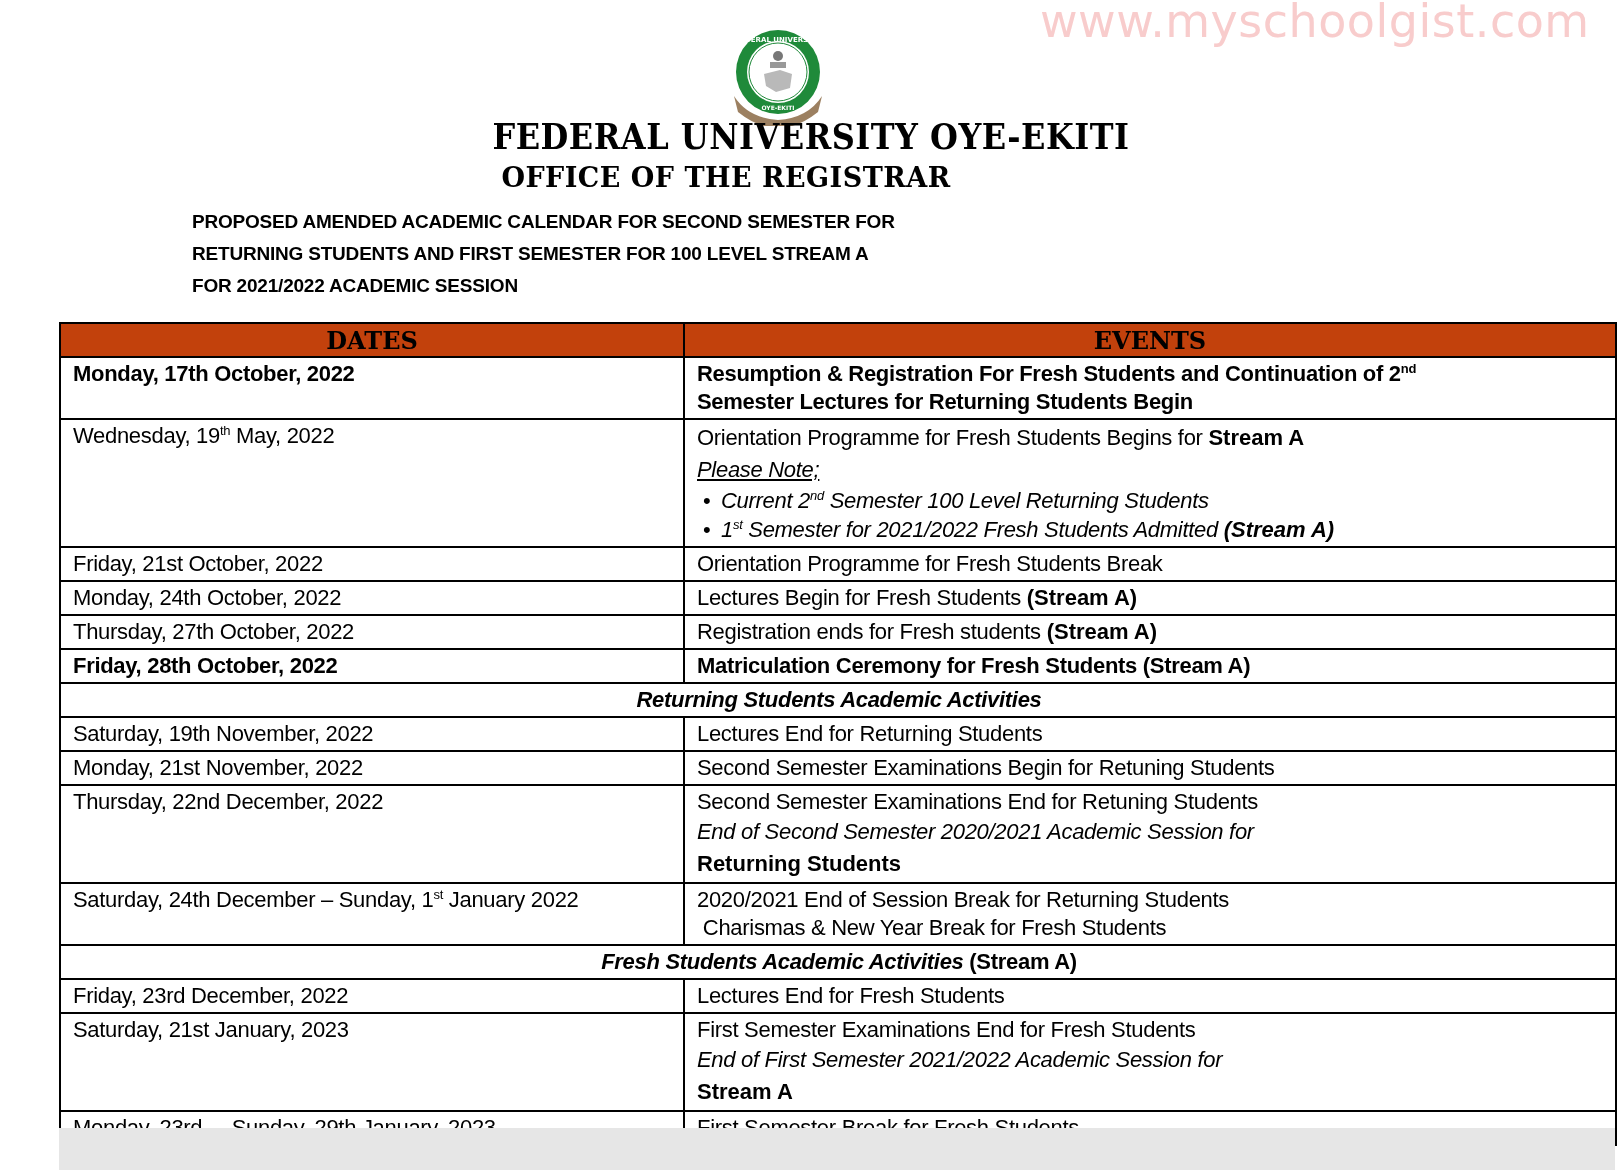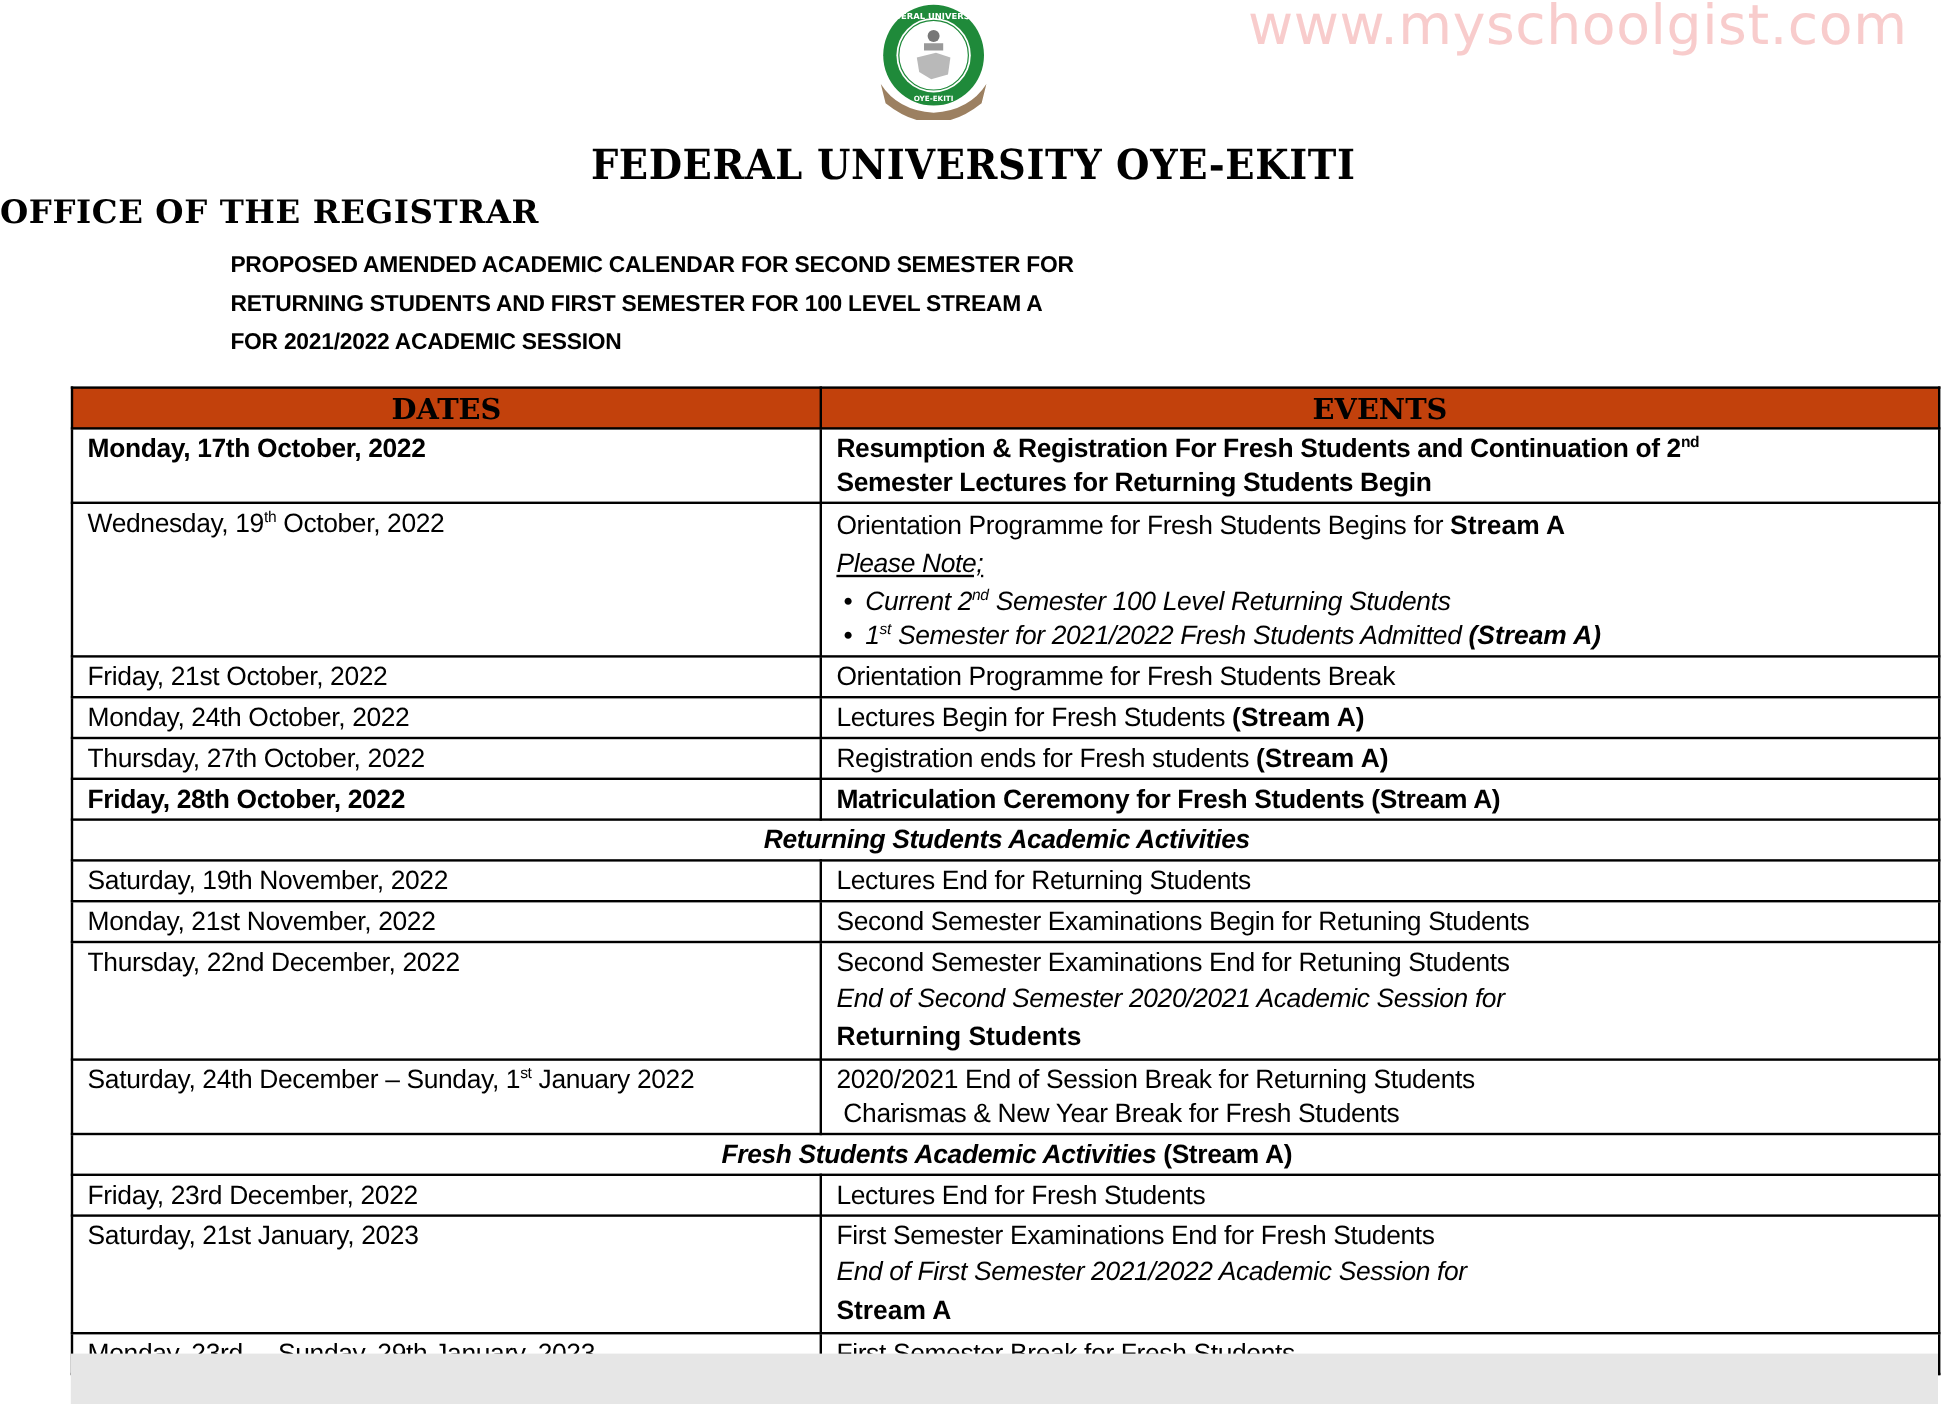"FEDERAL UNIVERSITY" .logo { top: 0 -> 26px }
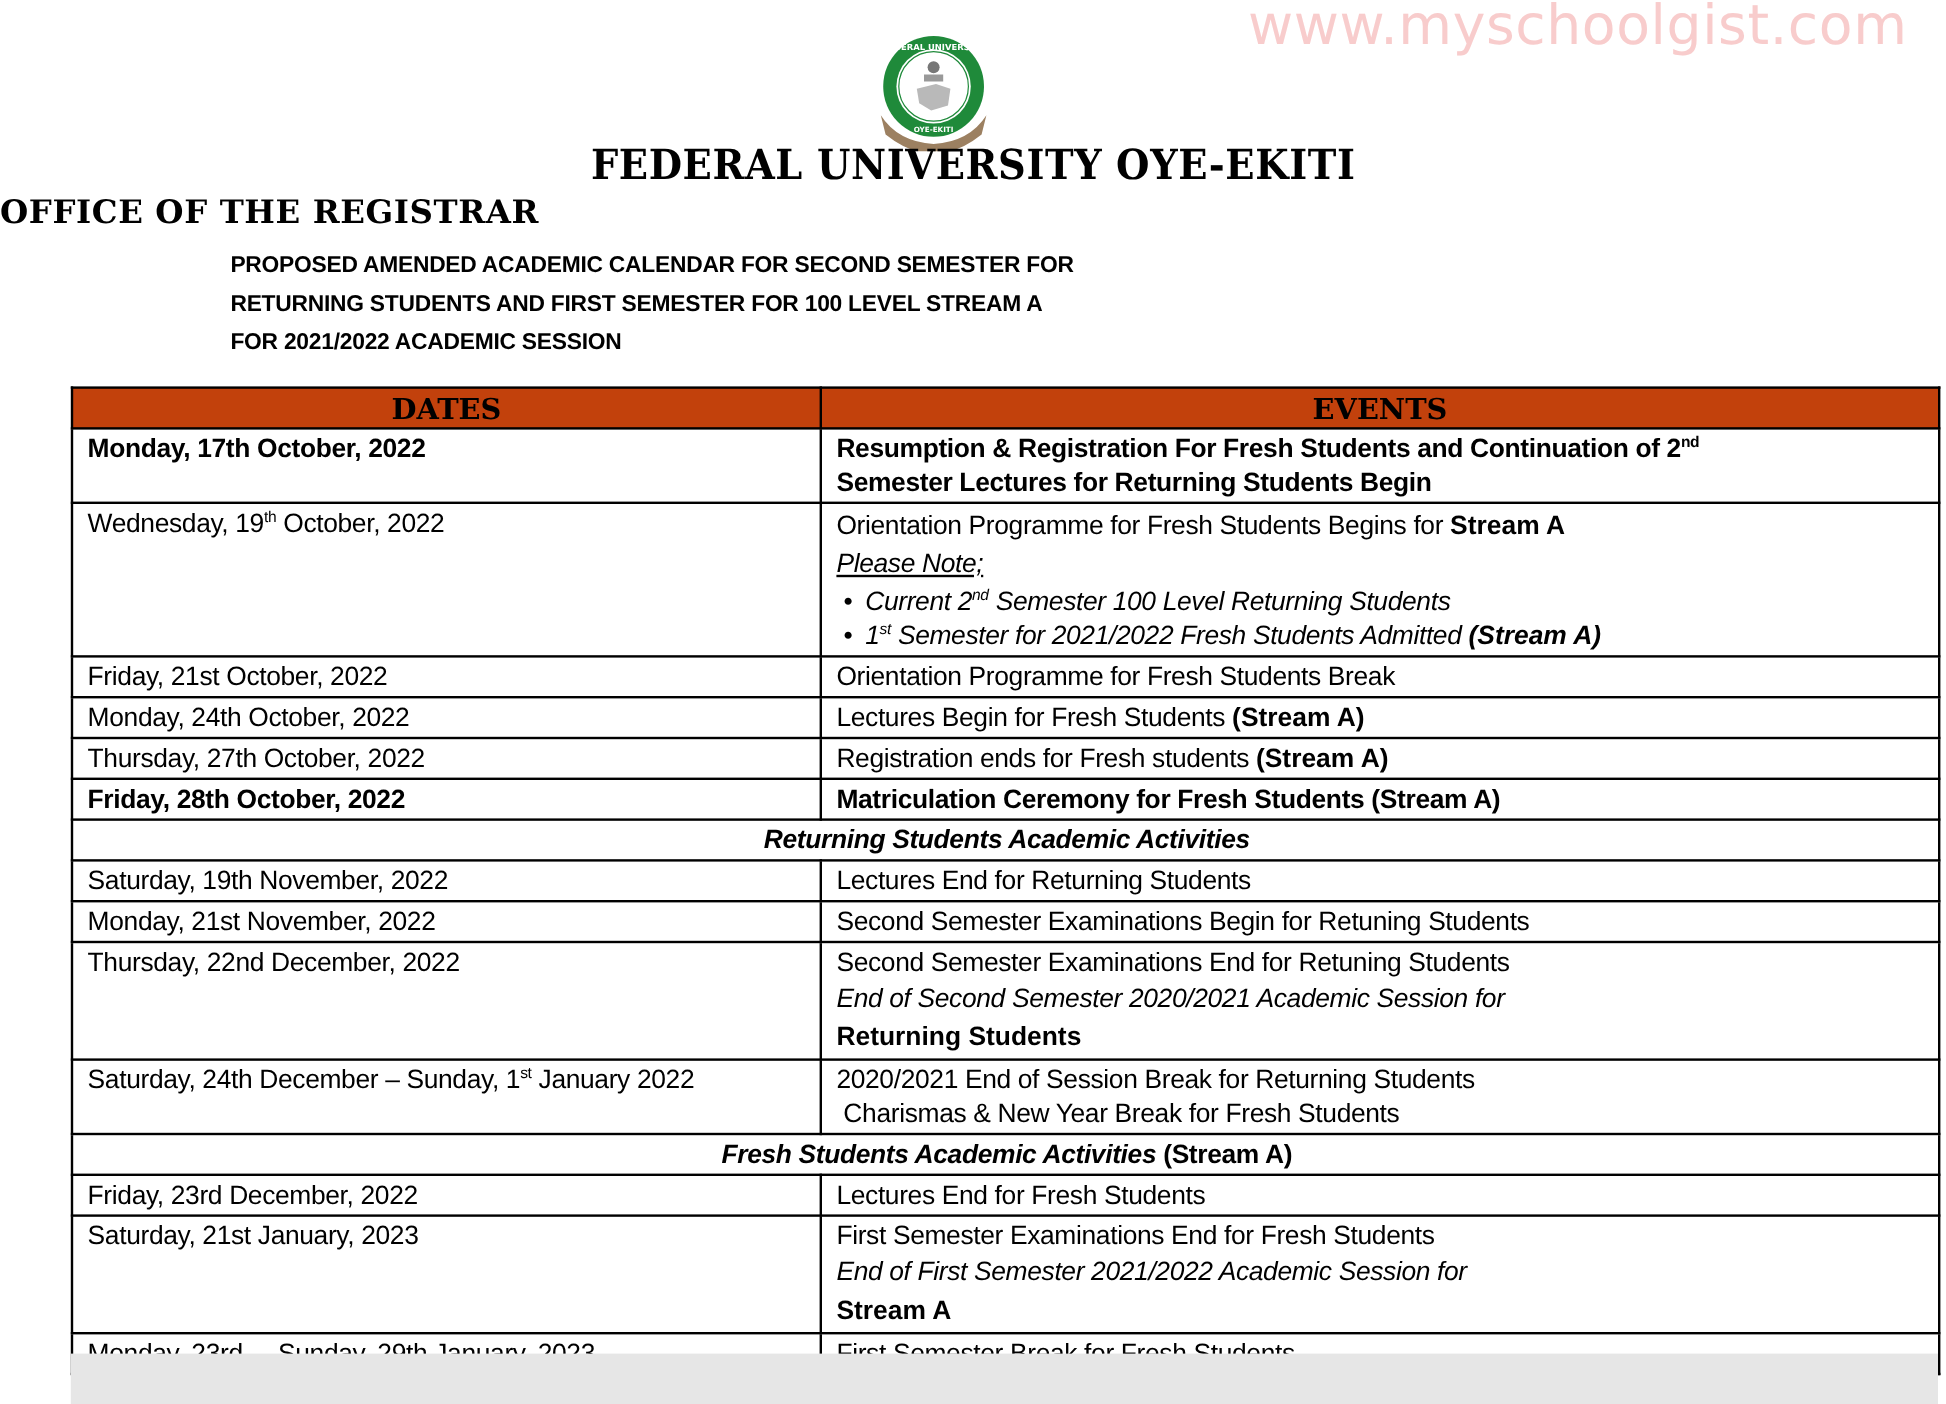"OFFICE OF THE REGISTRAR" .title-2 { text-align: left -> center }
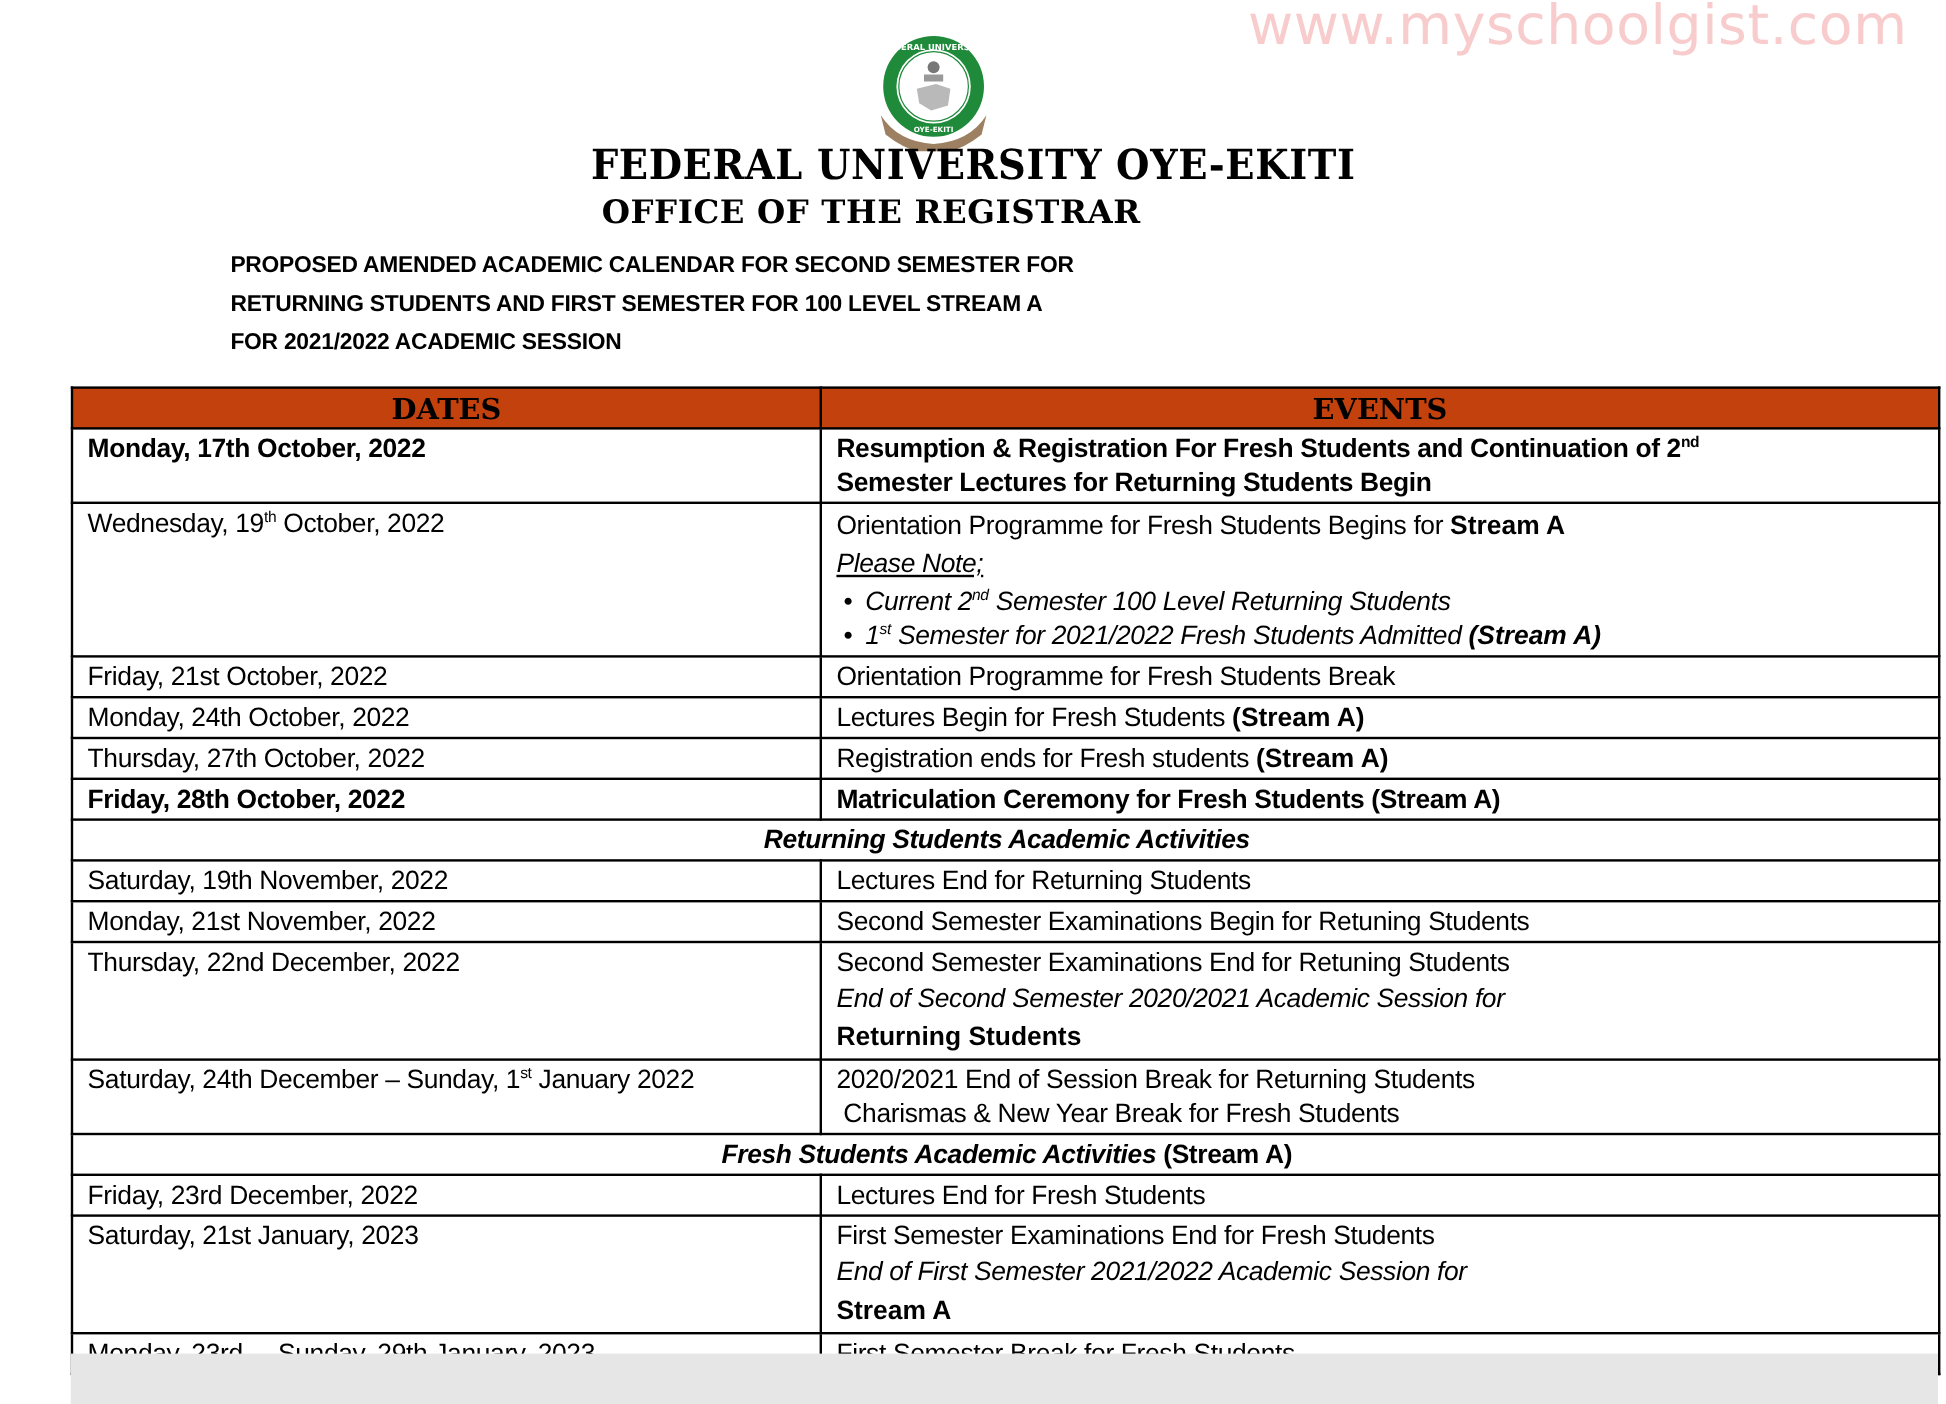"October, 2022" span { text: October -> May }
